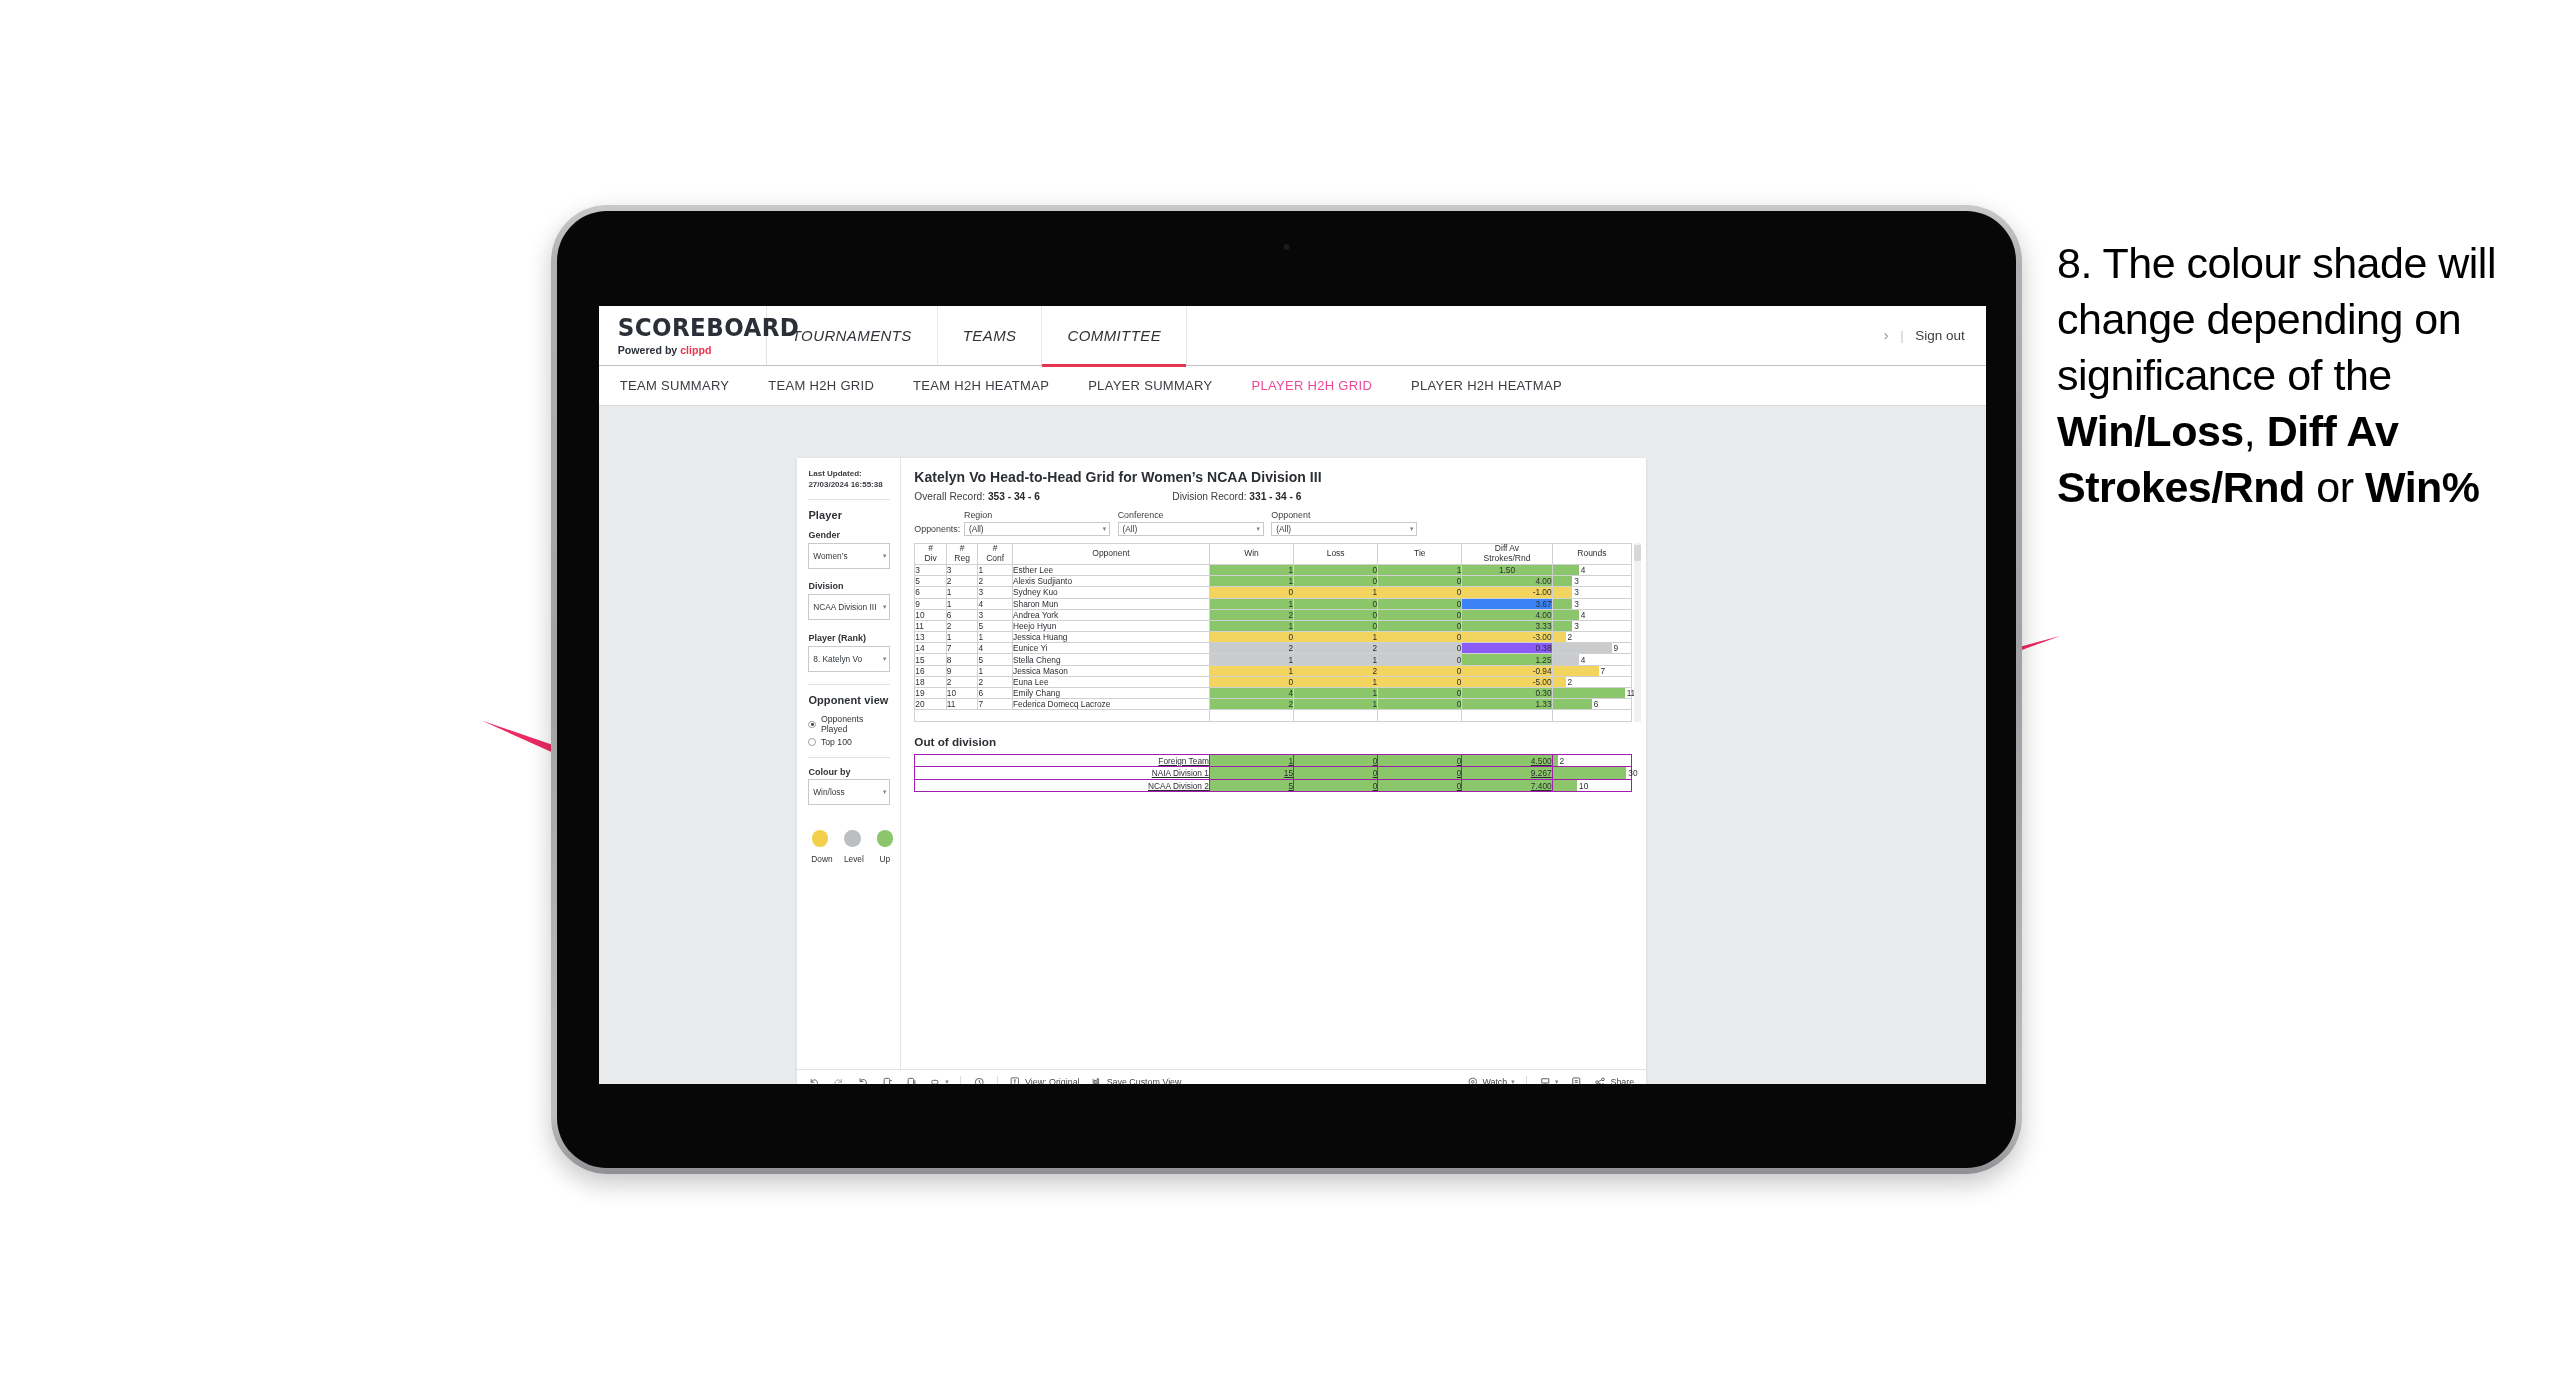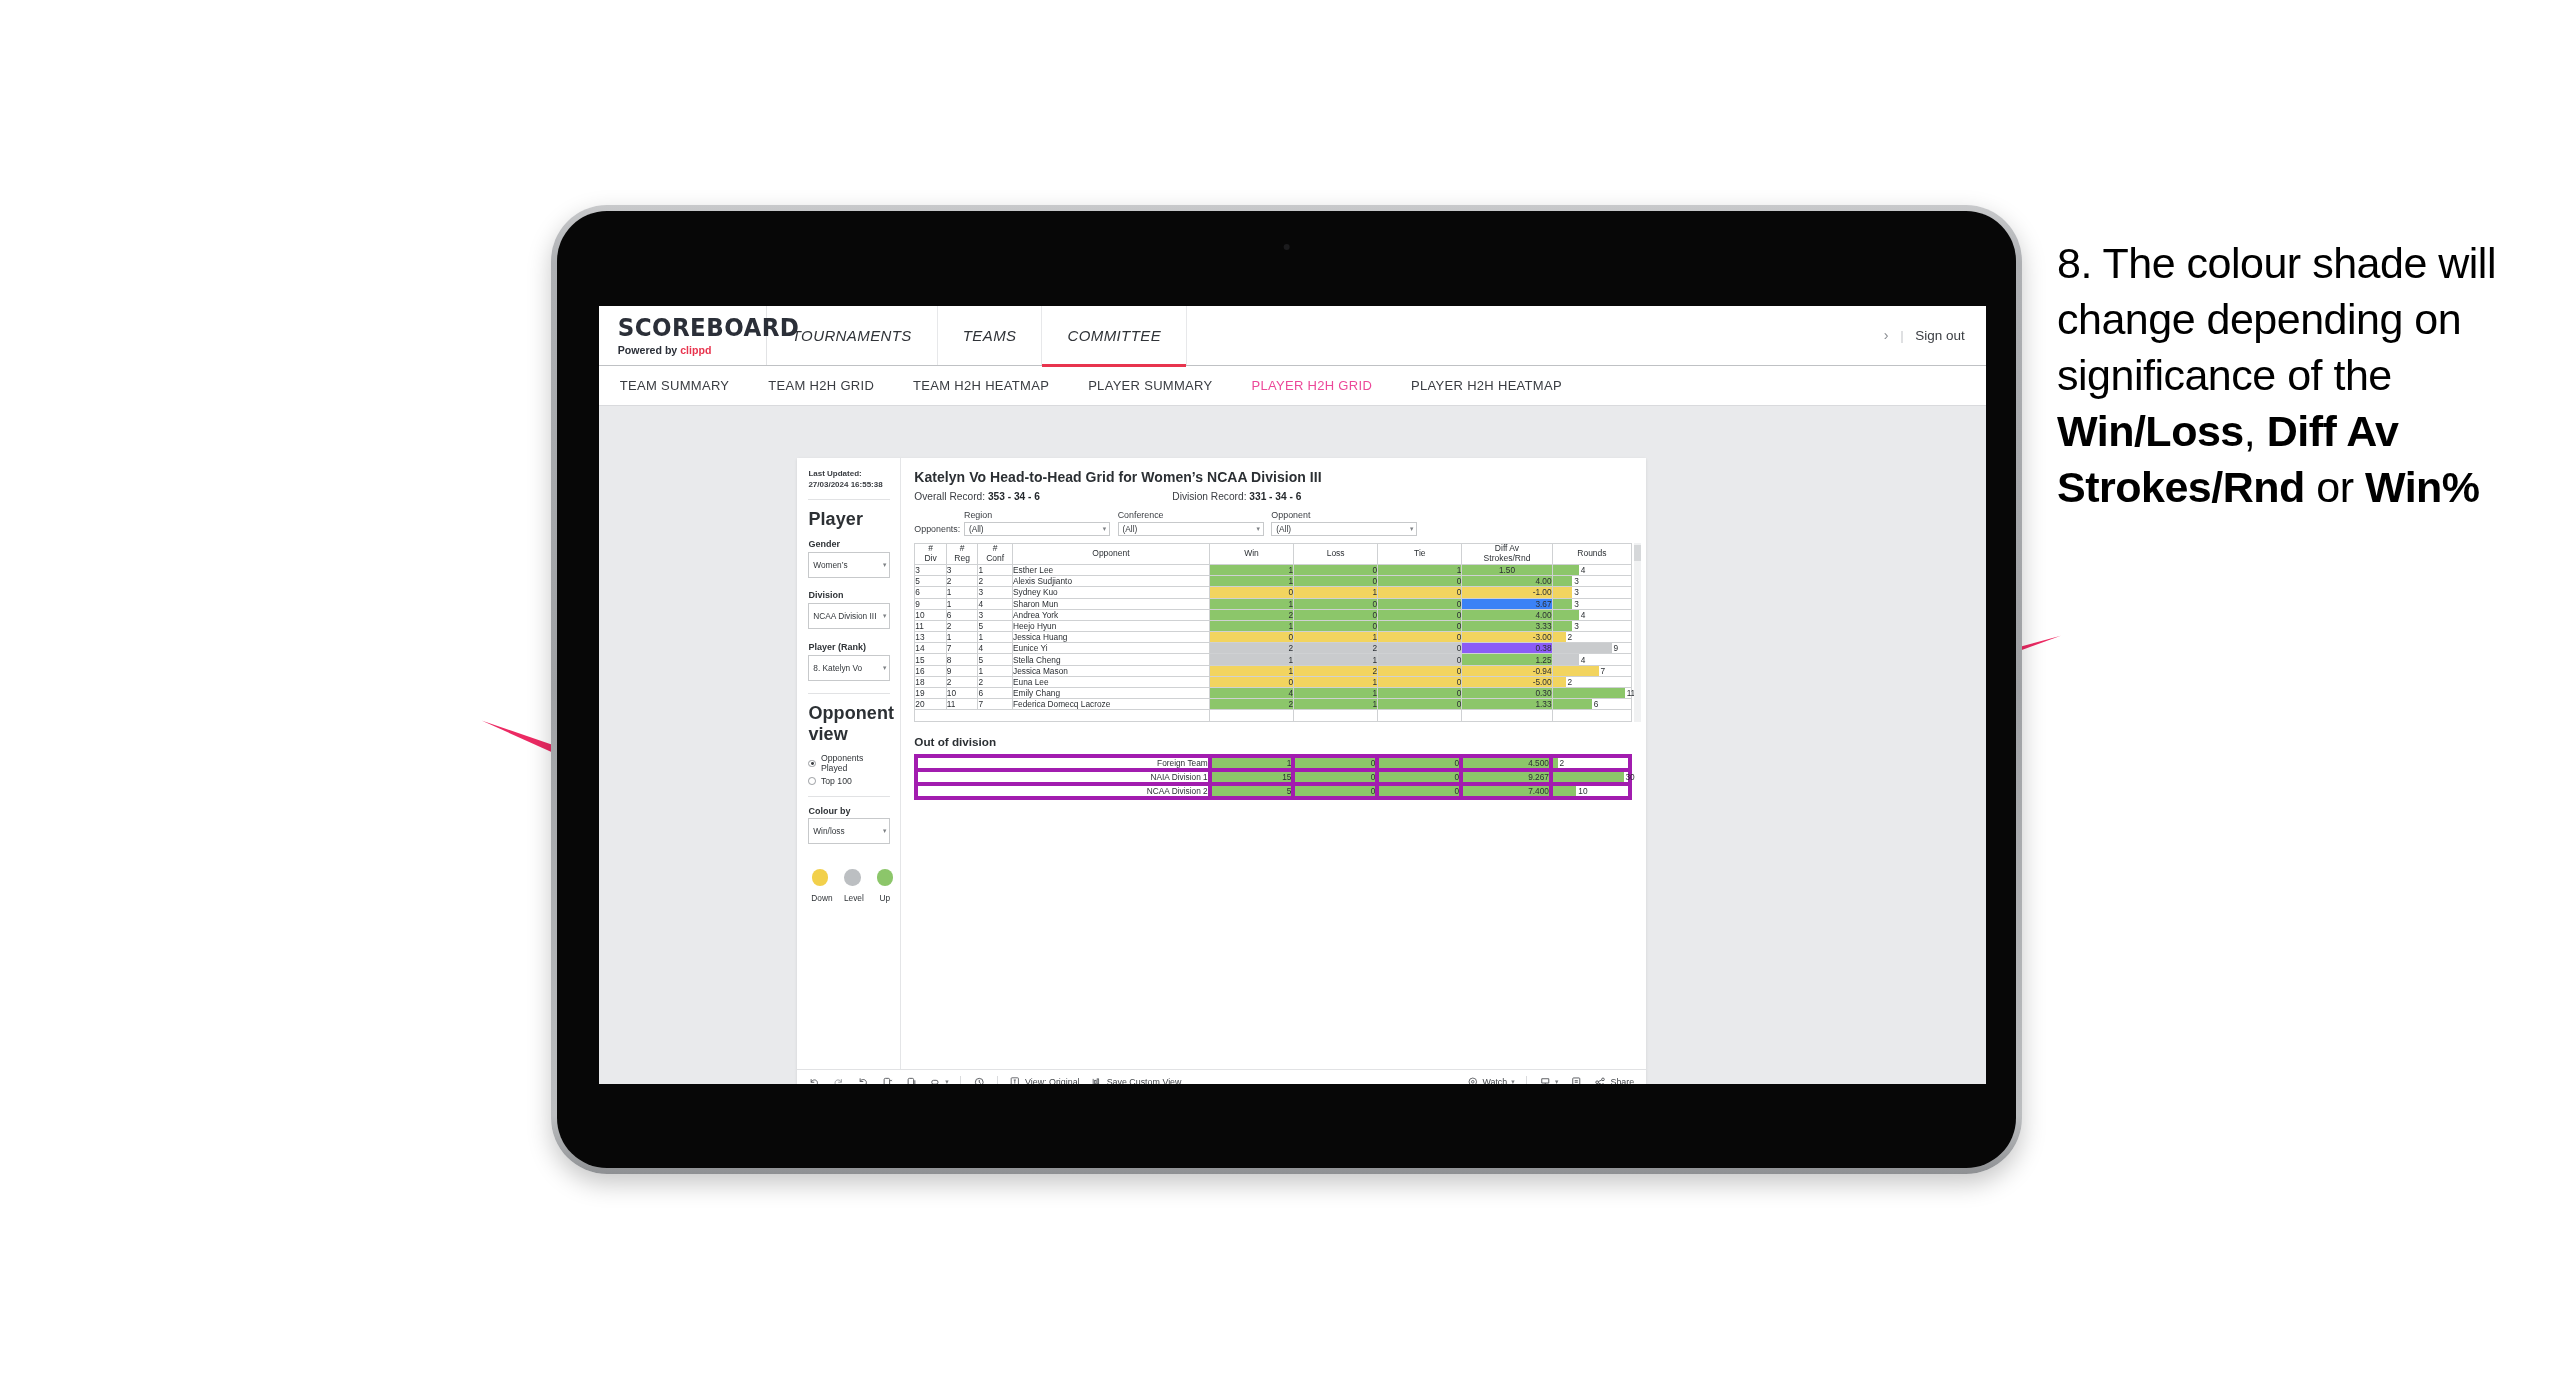"Player" .panel h3 { font-size: 18px -> 11px }
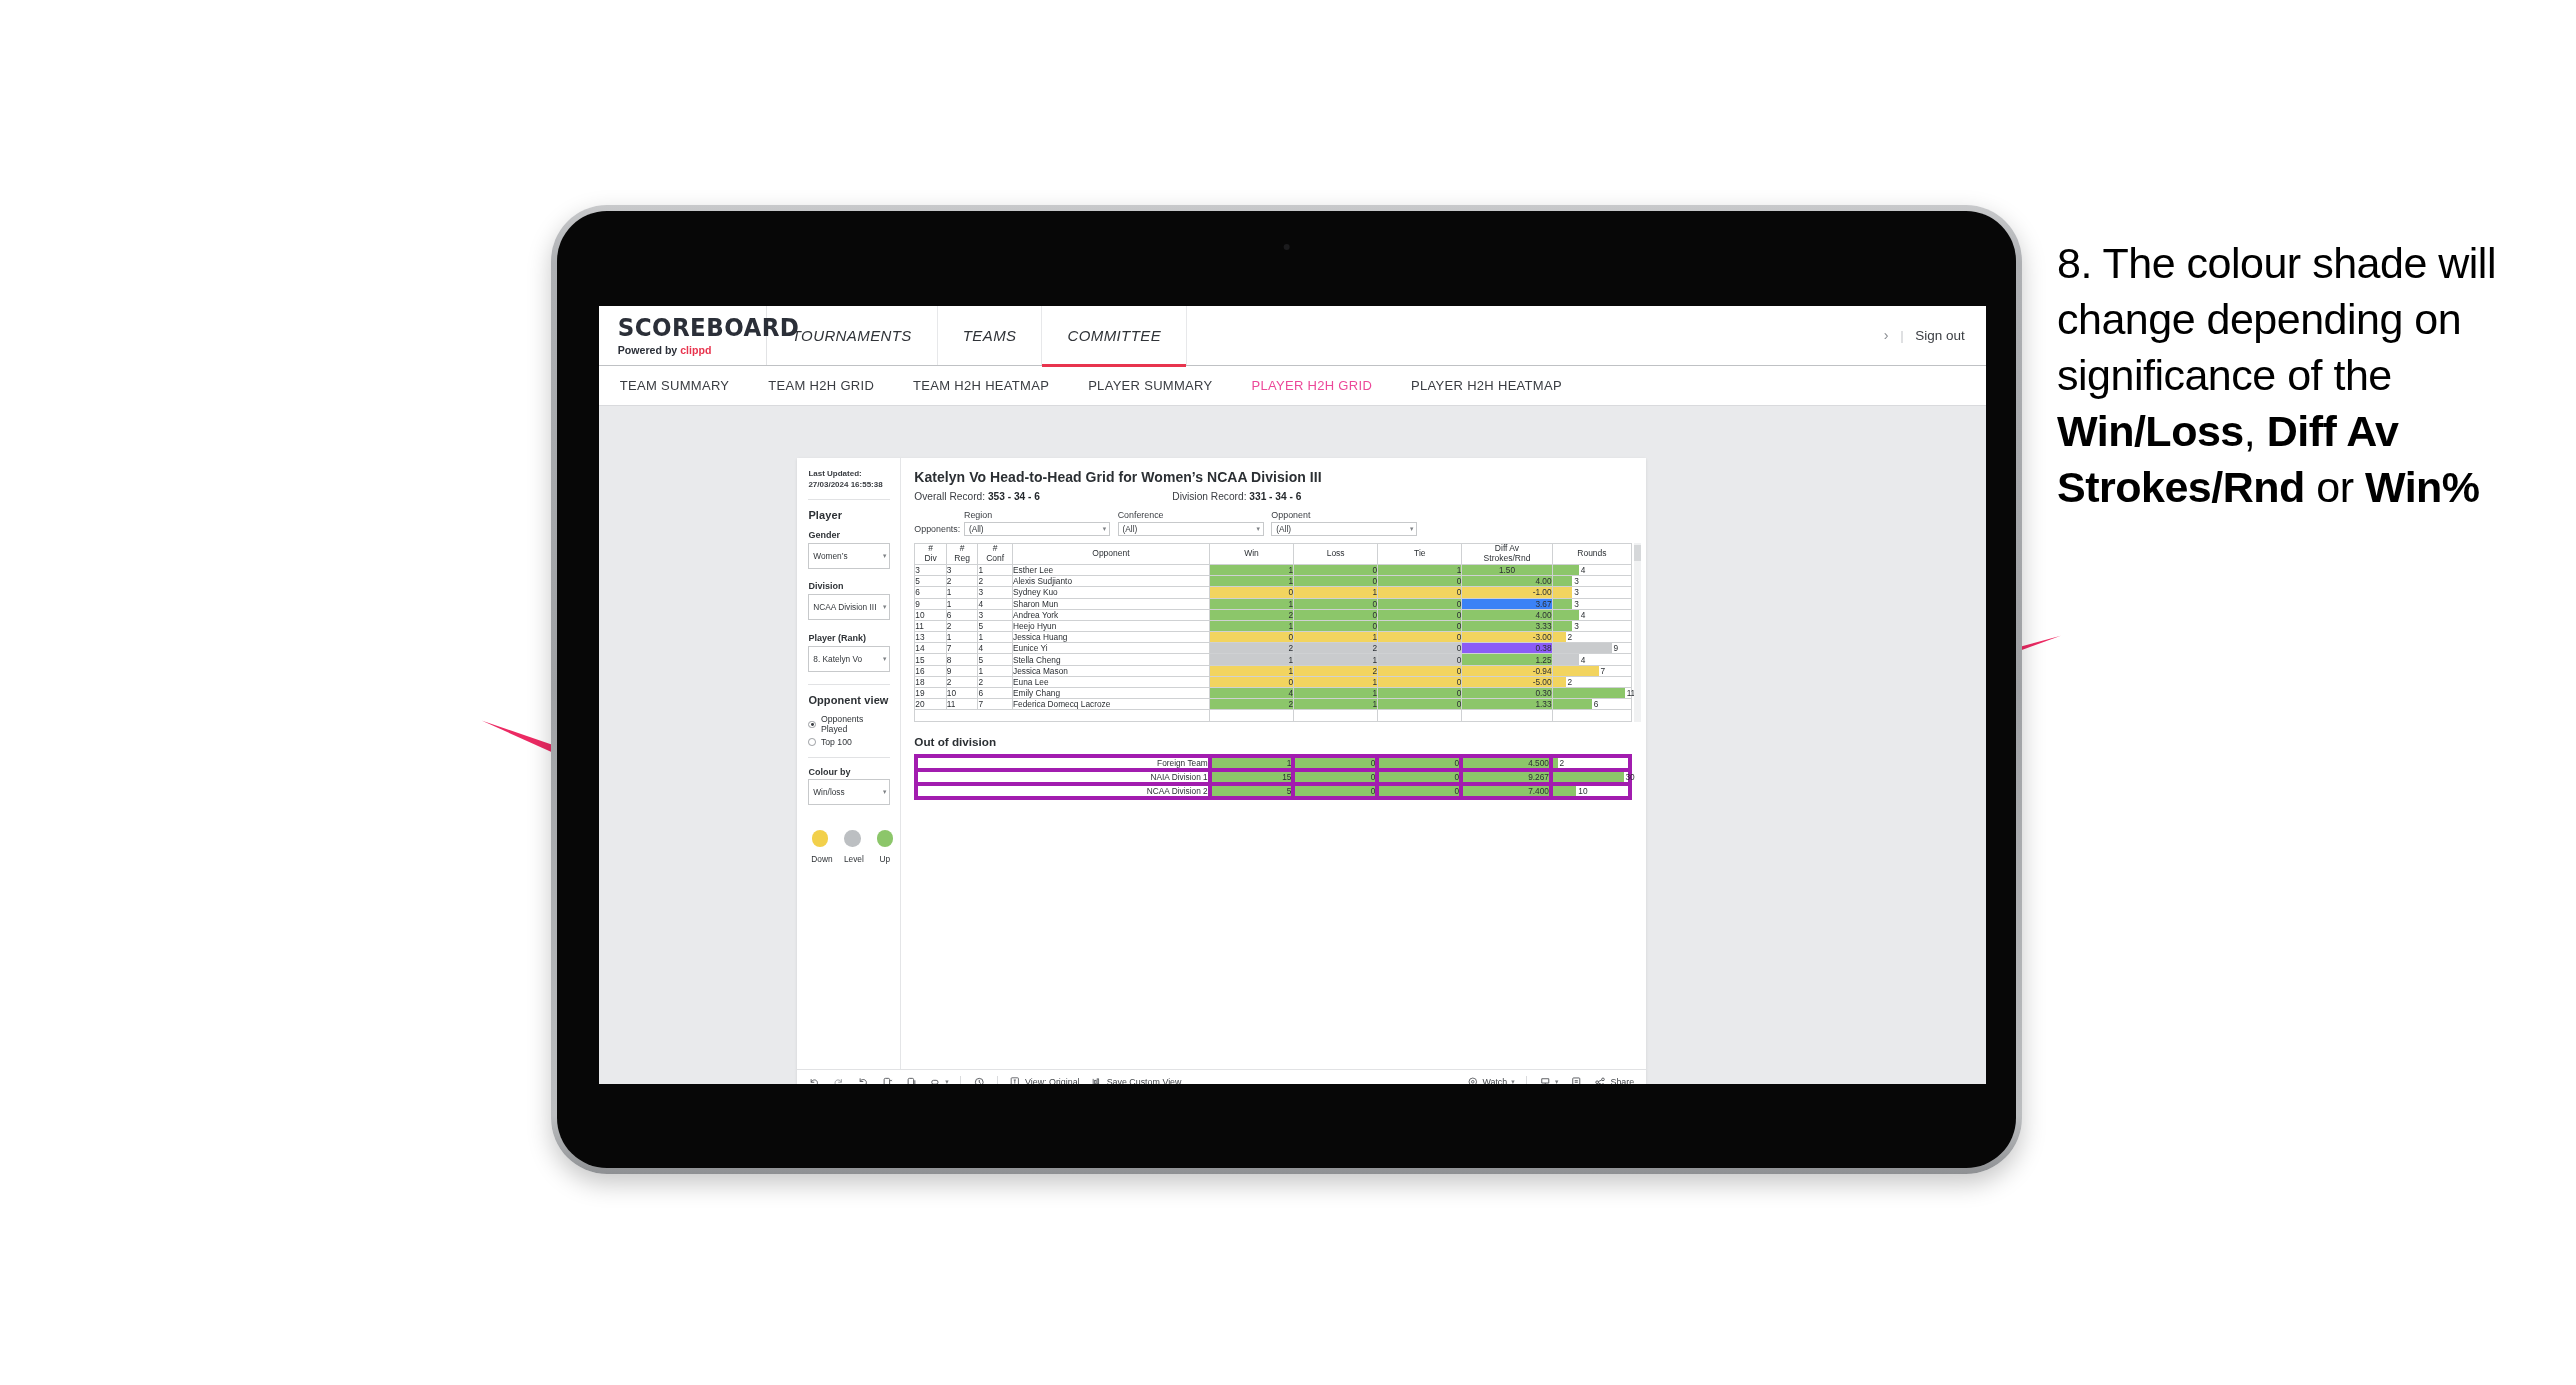"Foreign Team" table.ood td { border: 4px solid #a21caf -> 1px solid #a21caf; text-decoration: none -> underline }
